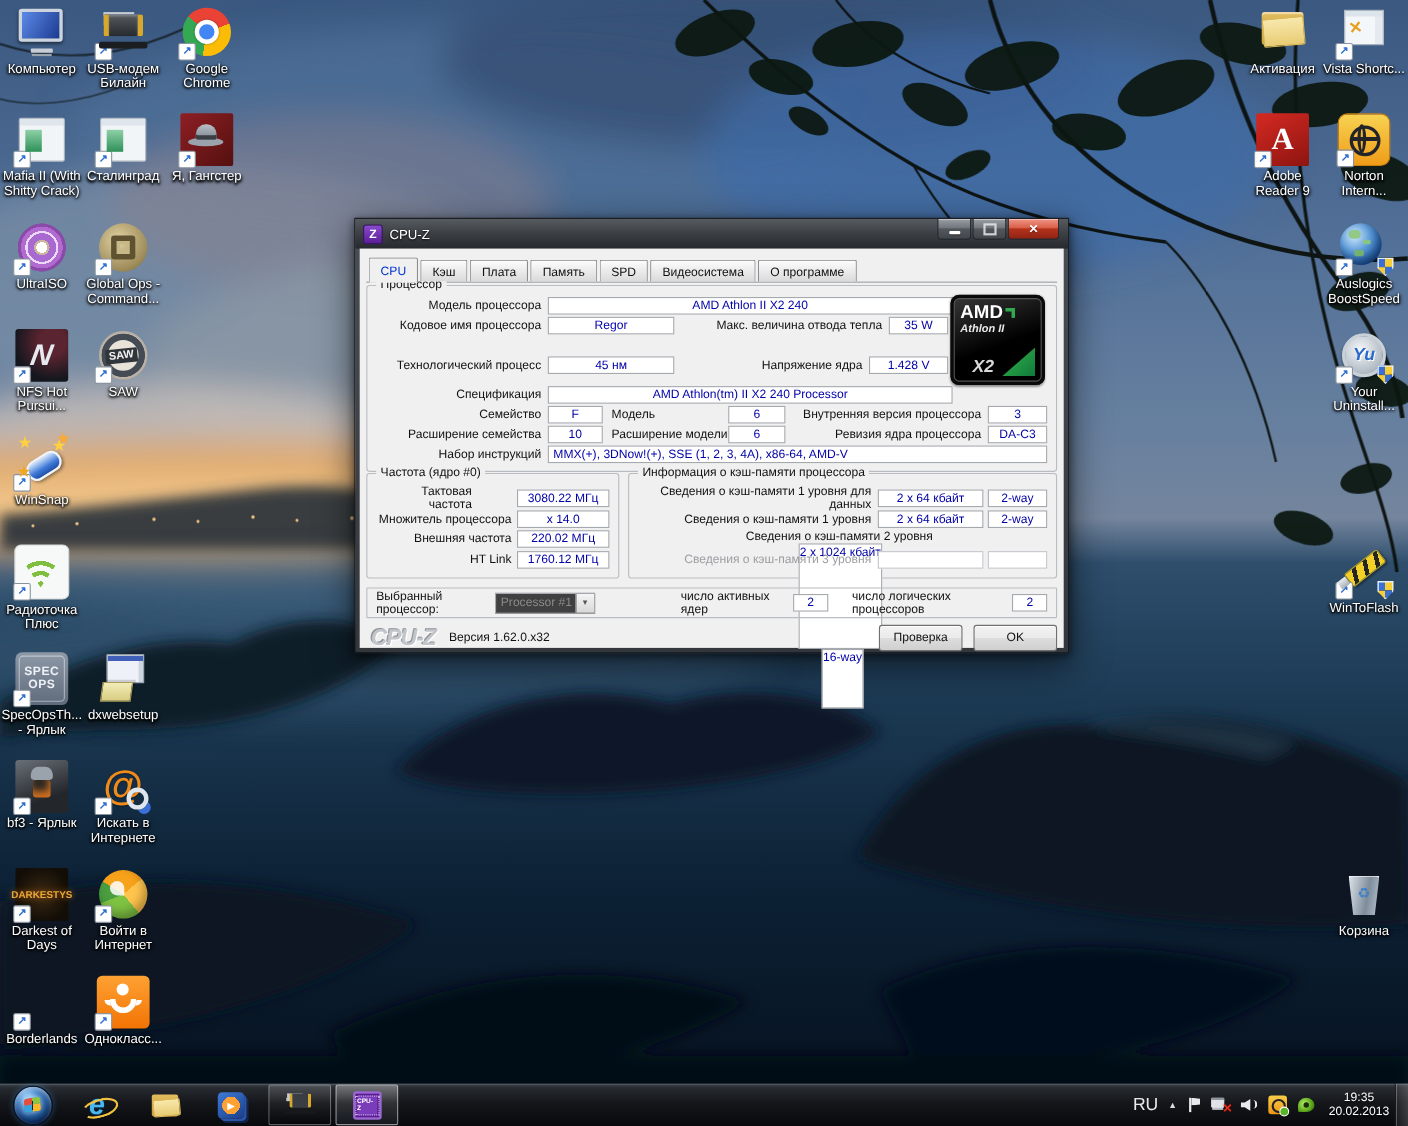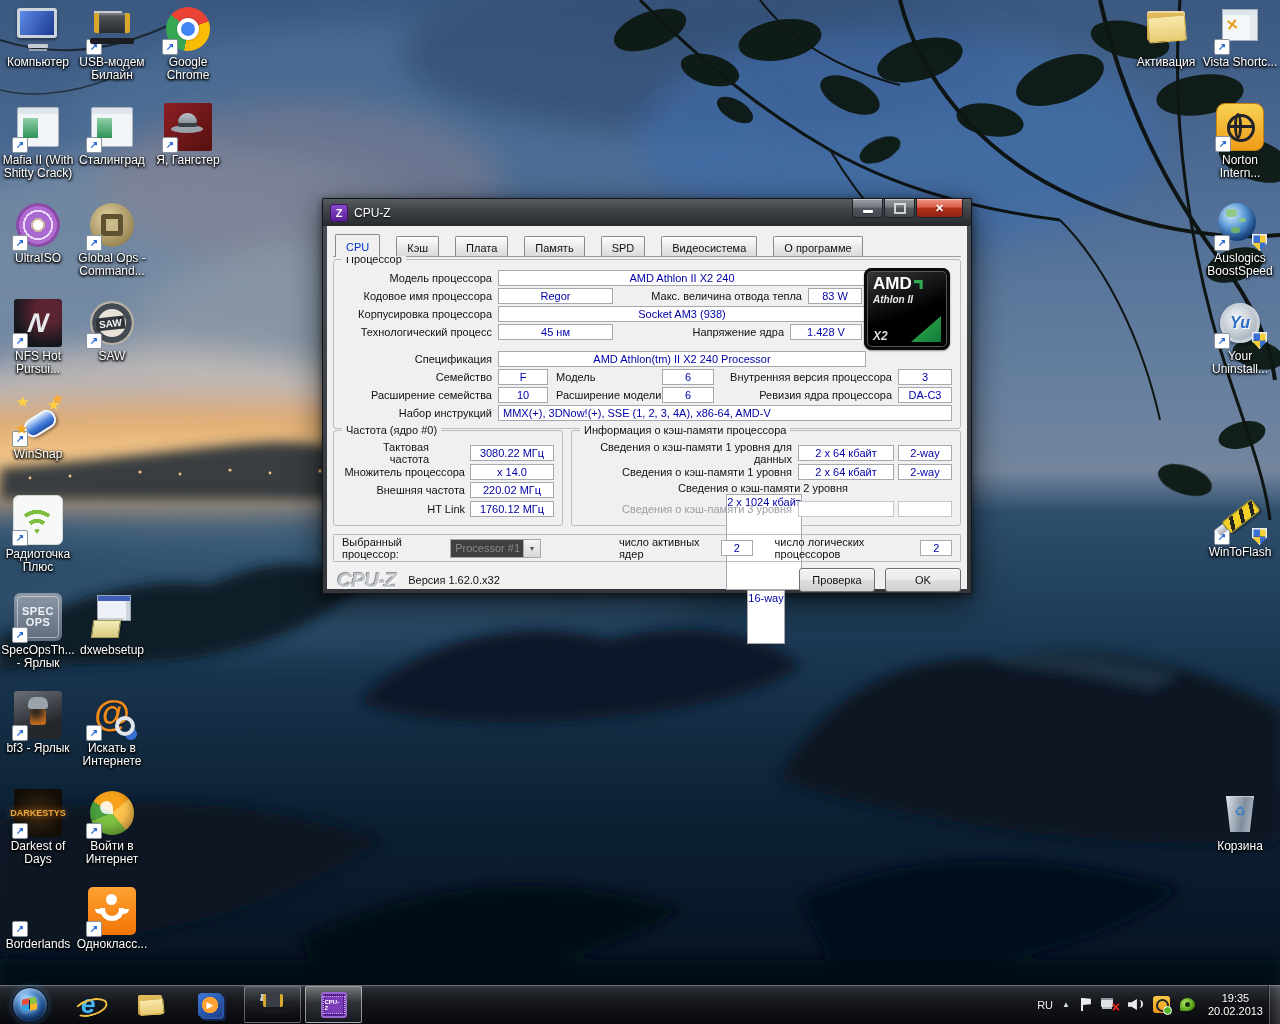"Adobe Reader 9" div.dicon { html: none -> <div> <span> <span></span> </span> <span>Adobe Reader 9</span> </div> }
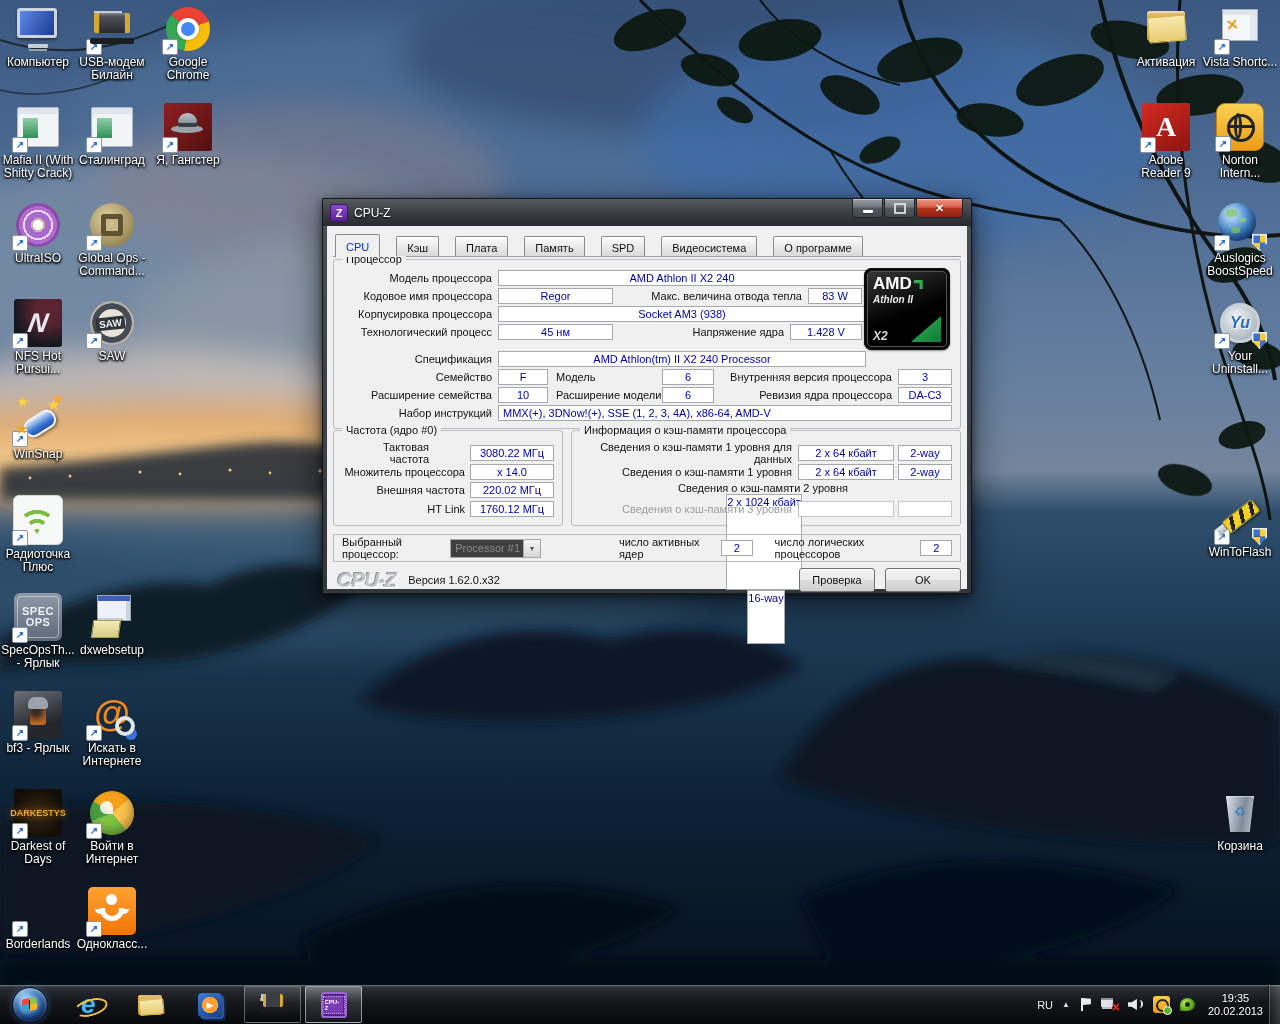"CPU" .tab { margin-right: 16px -> 2px }
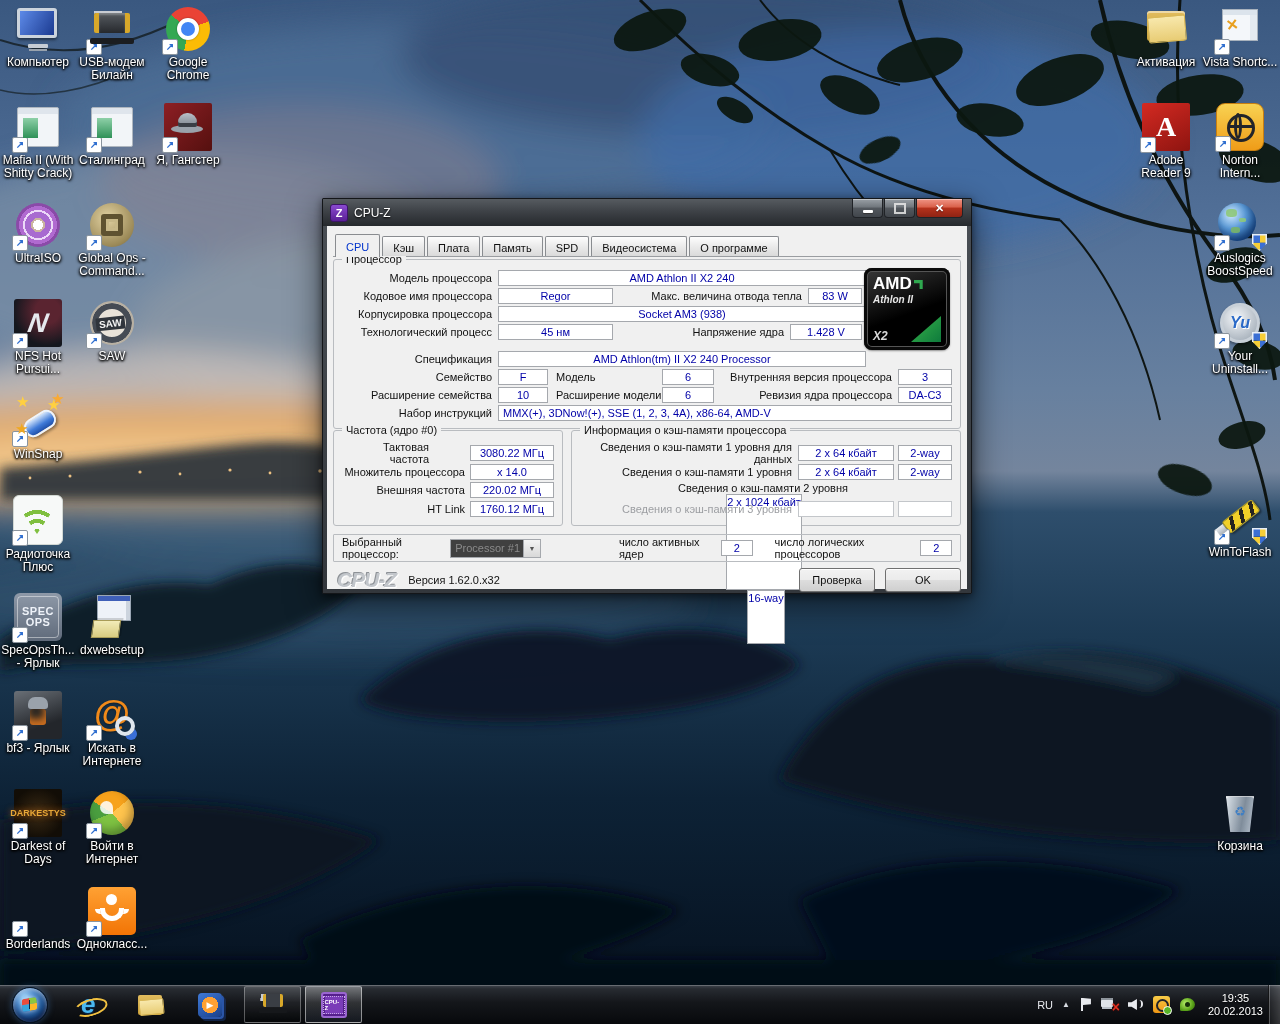"83 W" span.fld { text: 83 -> 35 }
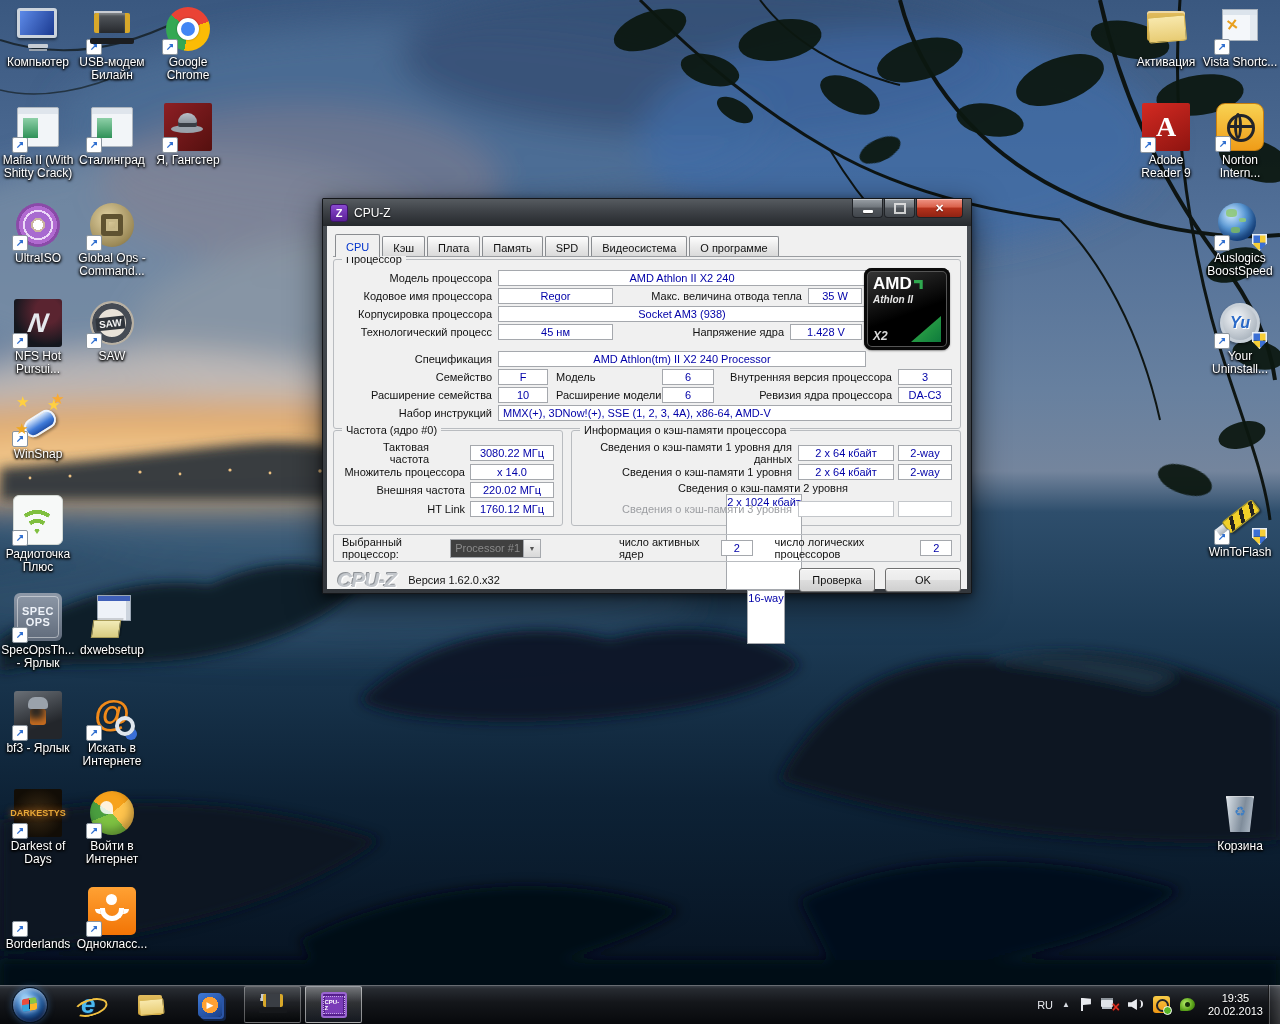"Корпусировка процессора" div.prow { html: <div> <span>Корпусировка процессора</span> <span>Socket AM3 (938)</span> </div> -> none }
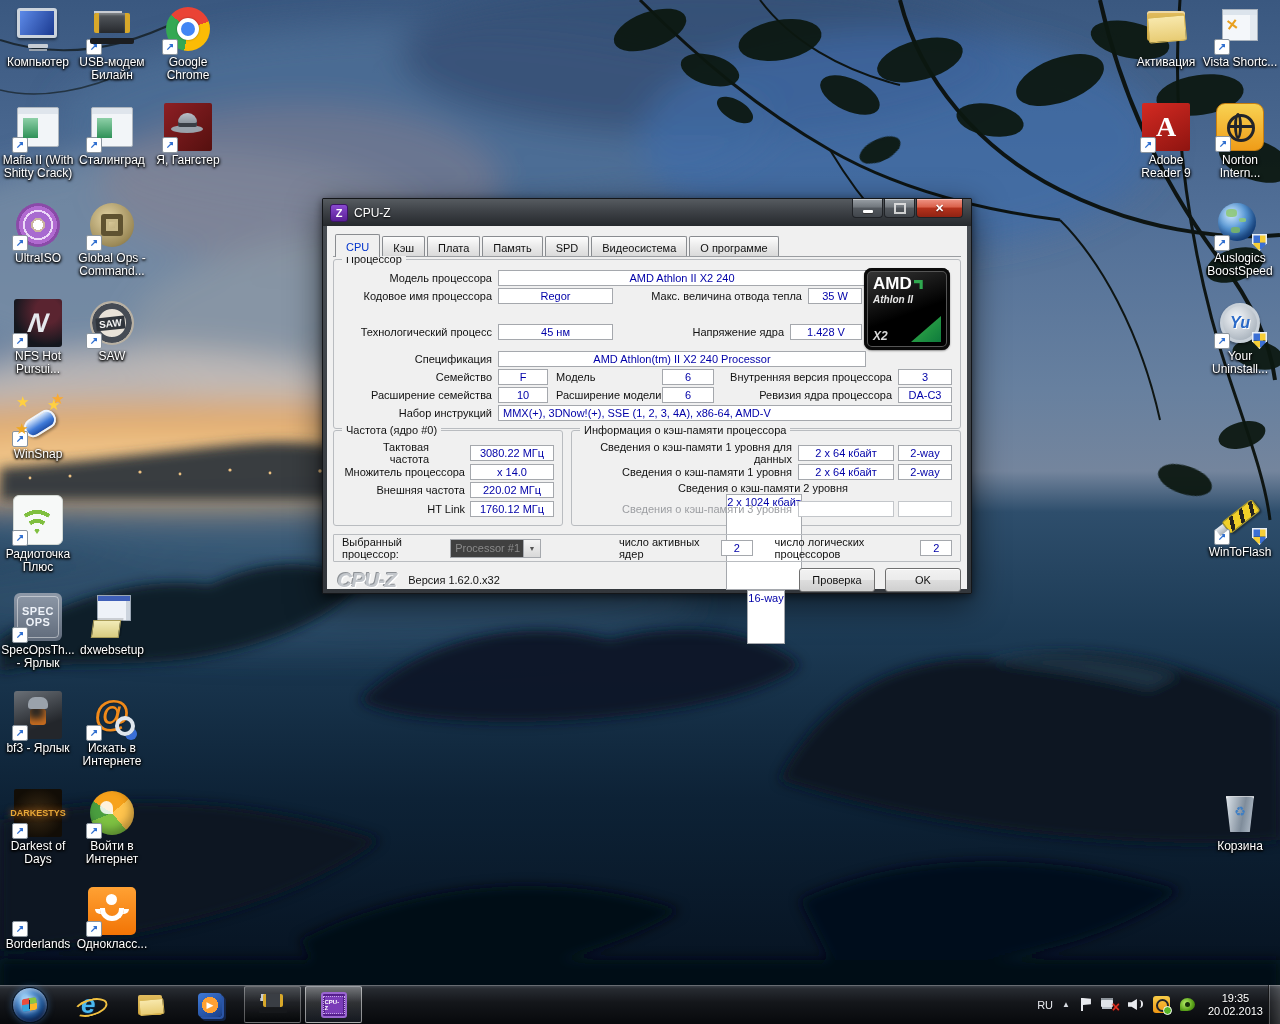"X2" .amd-x2 { font-size: 12px -> 16px; left: 9px -> 20px }
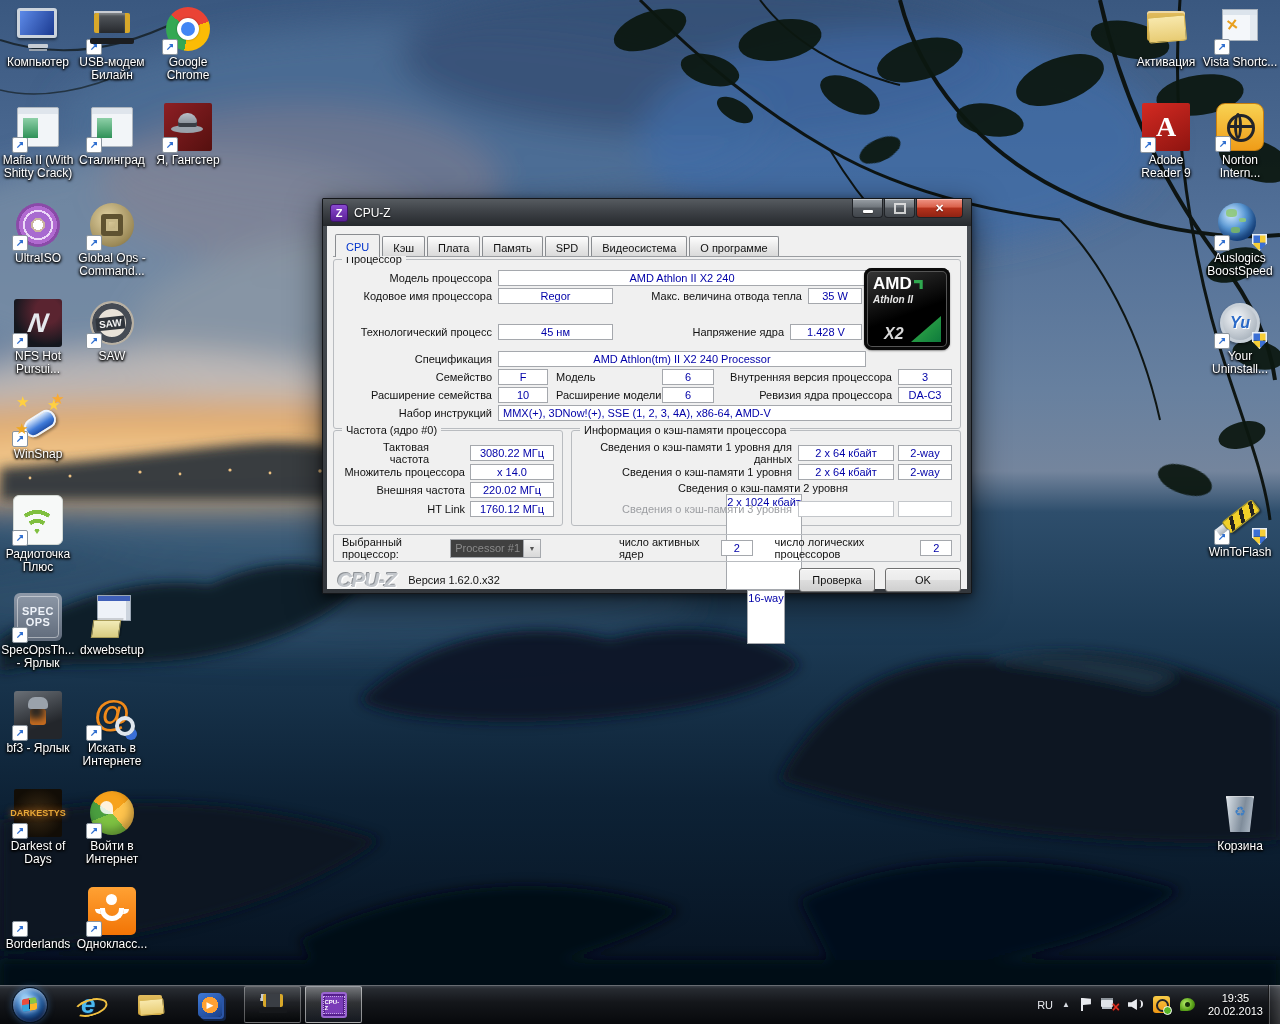"RU" .tr-ru { font-size: 11px -> 16px }
